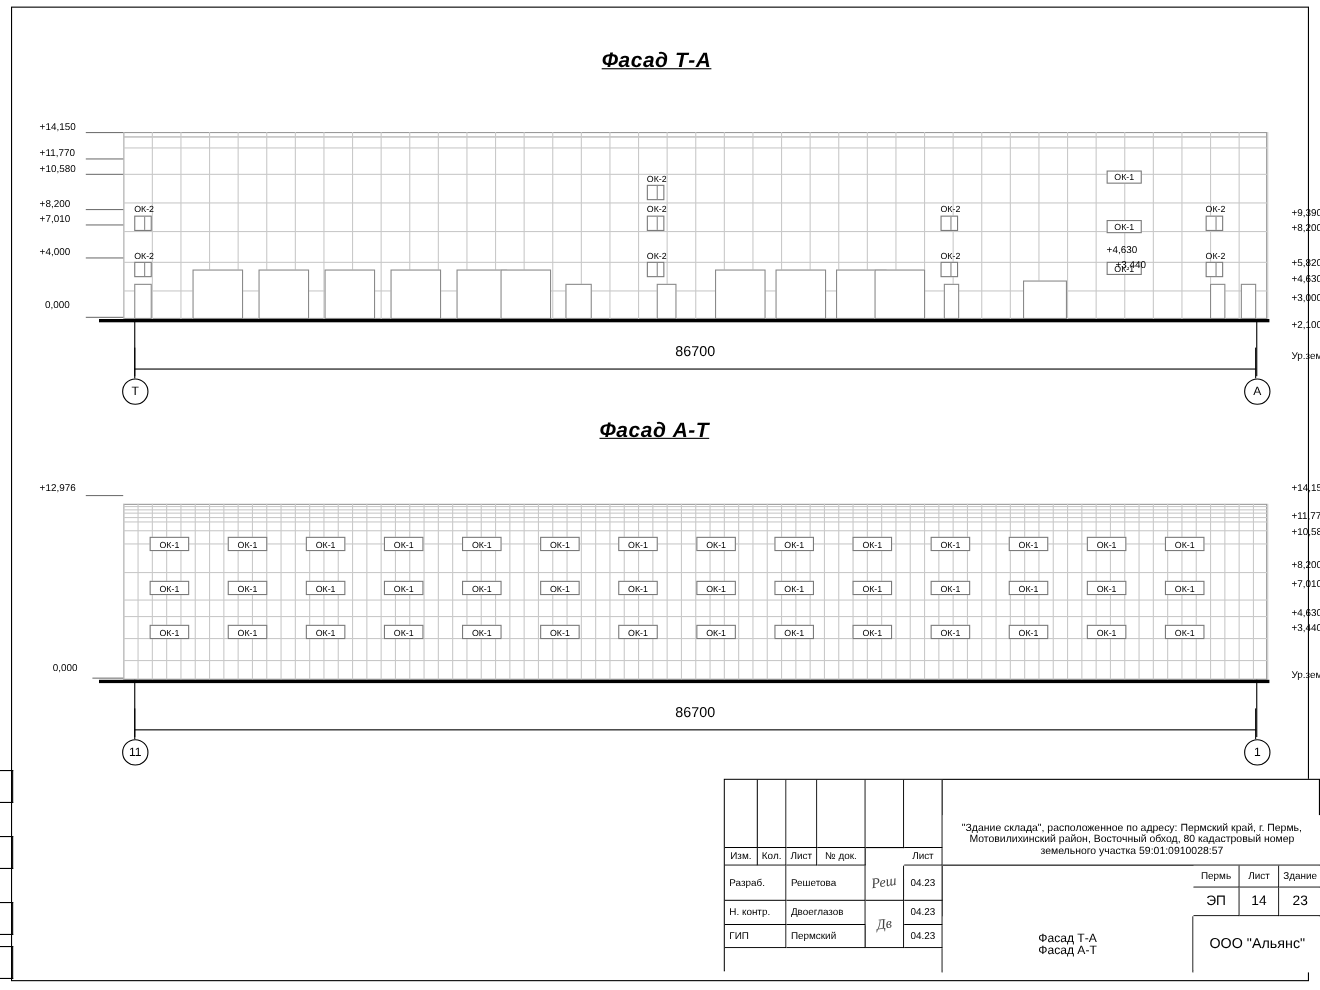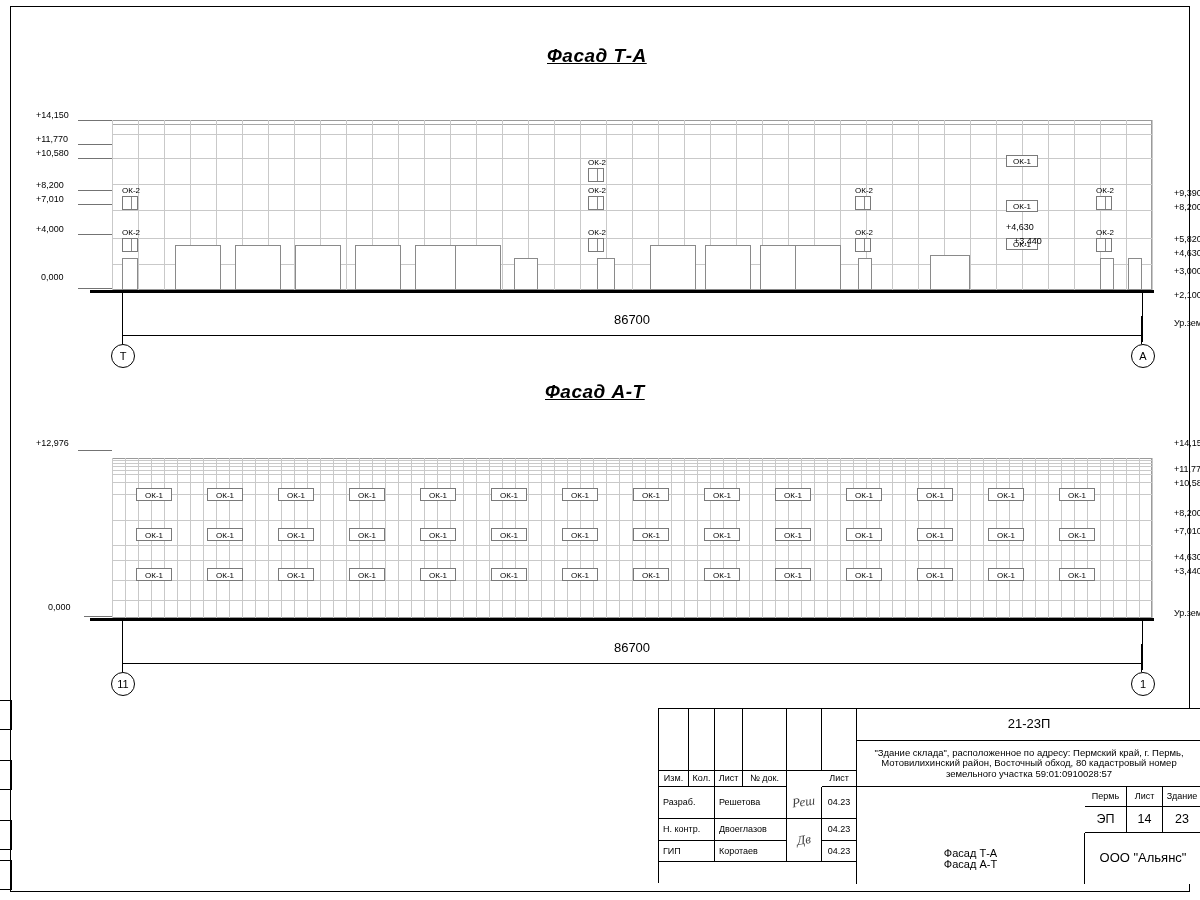"21-23П" div.cell { html: <div>21-23П</div> -> none }
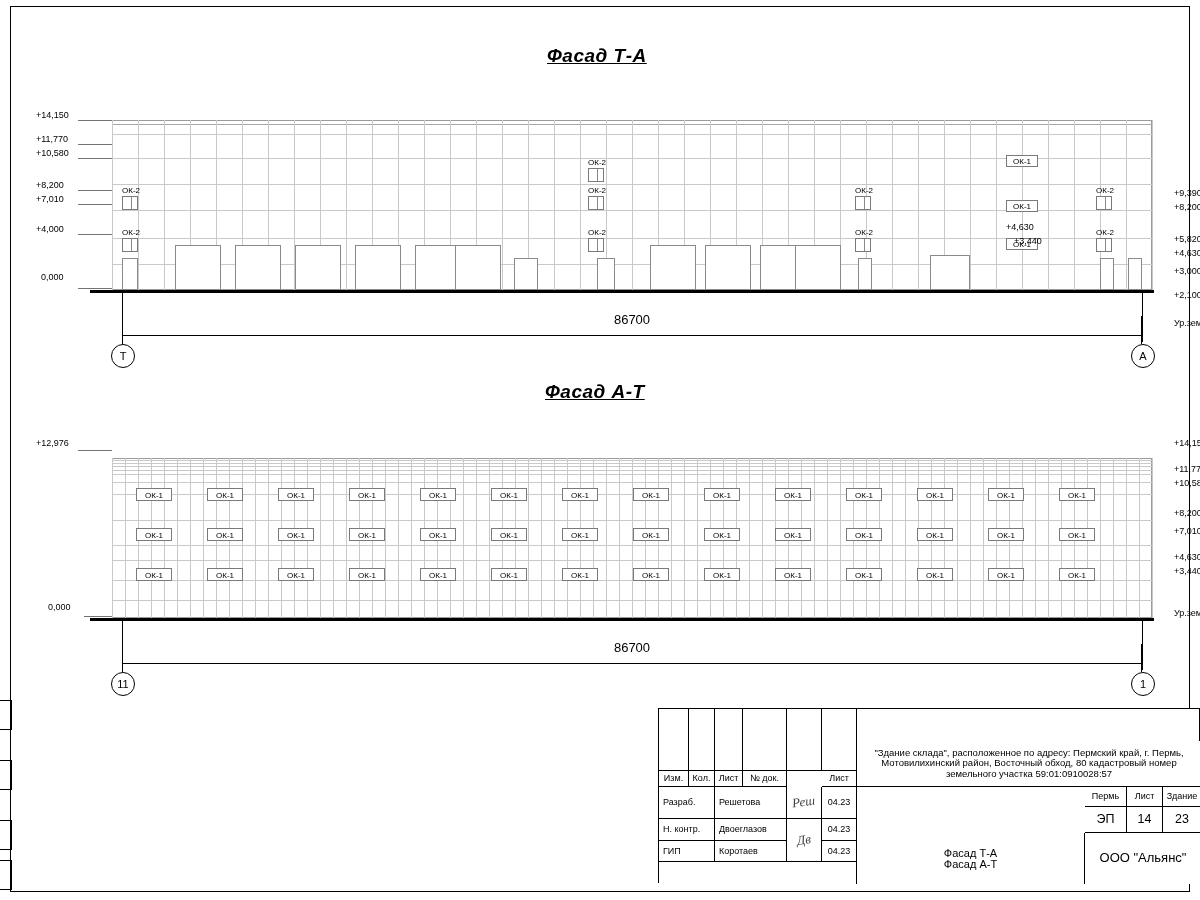"Коротаев" div.cell { text: Коротаев -> Пермский }
